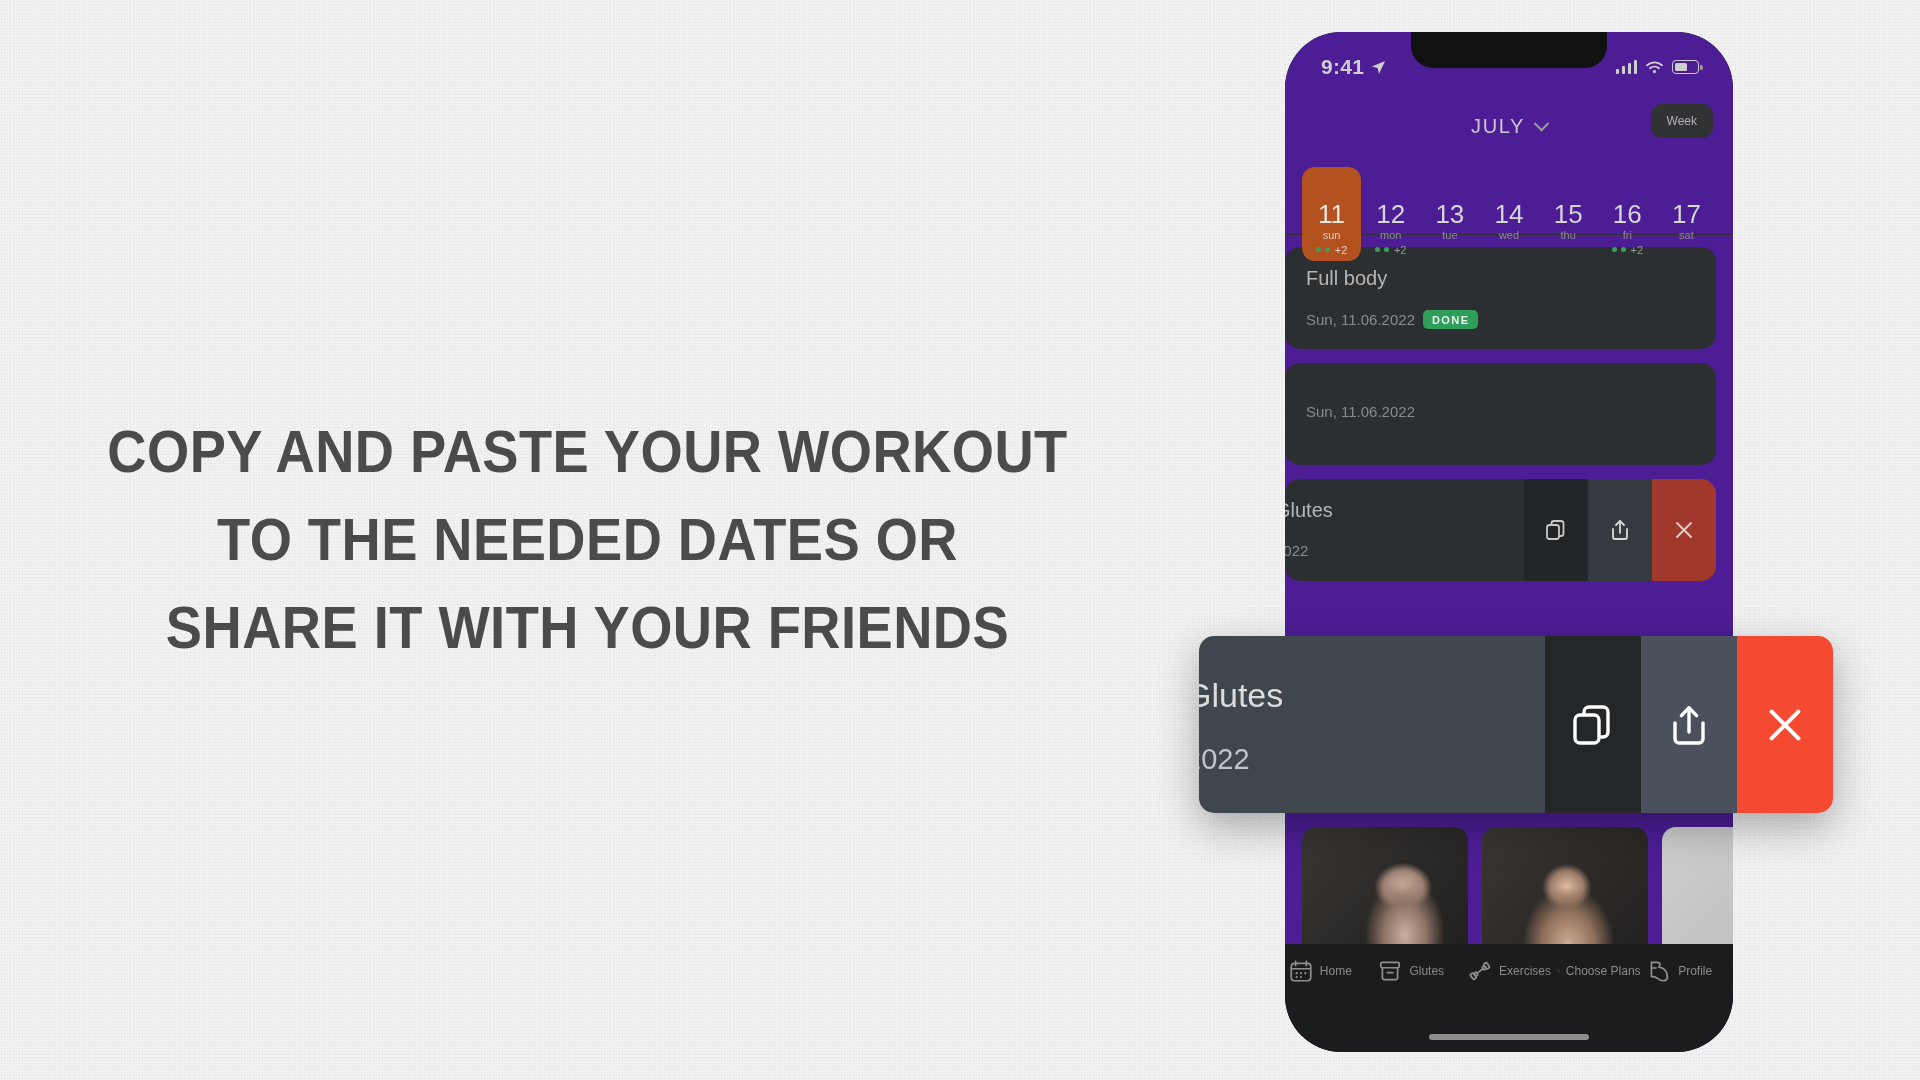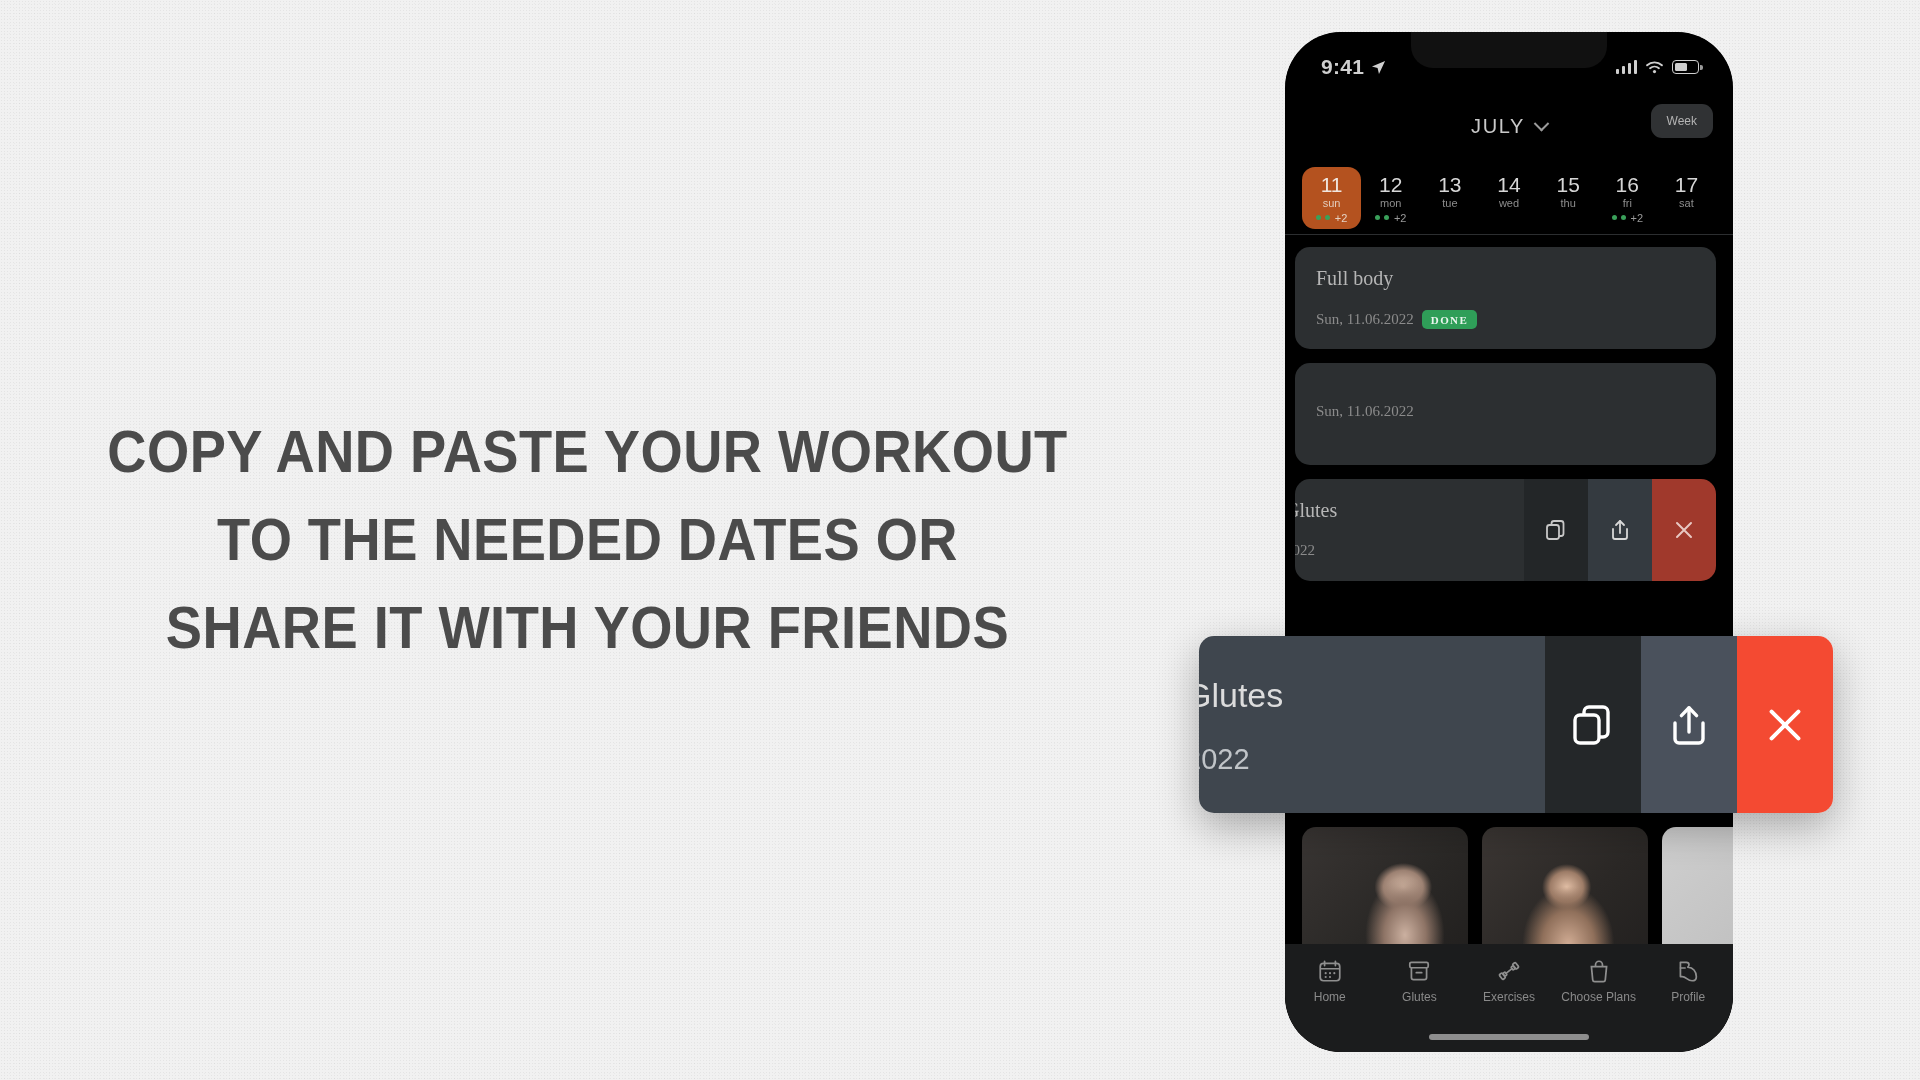"9:41" #screen { background: #000000 -> #4c1d95 }
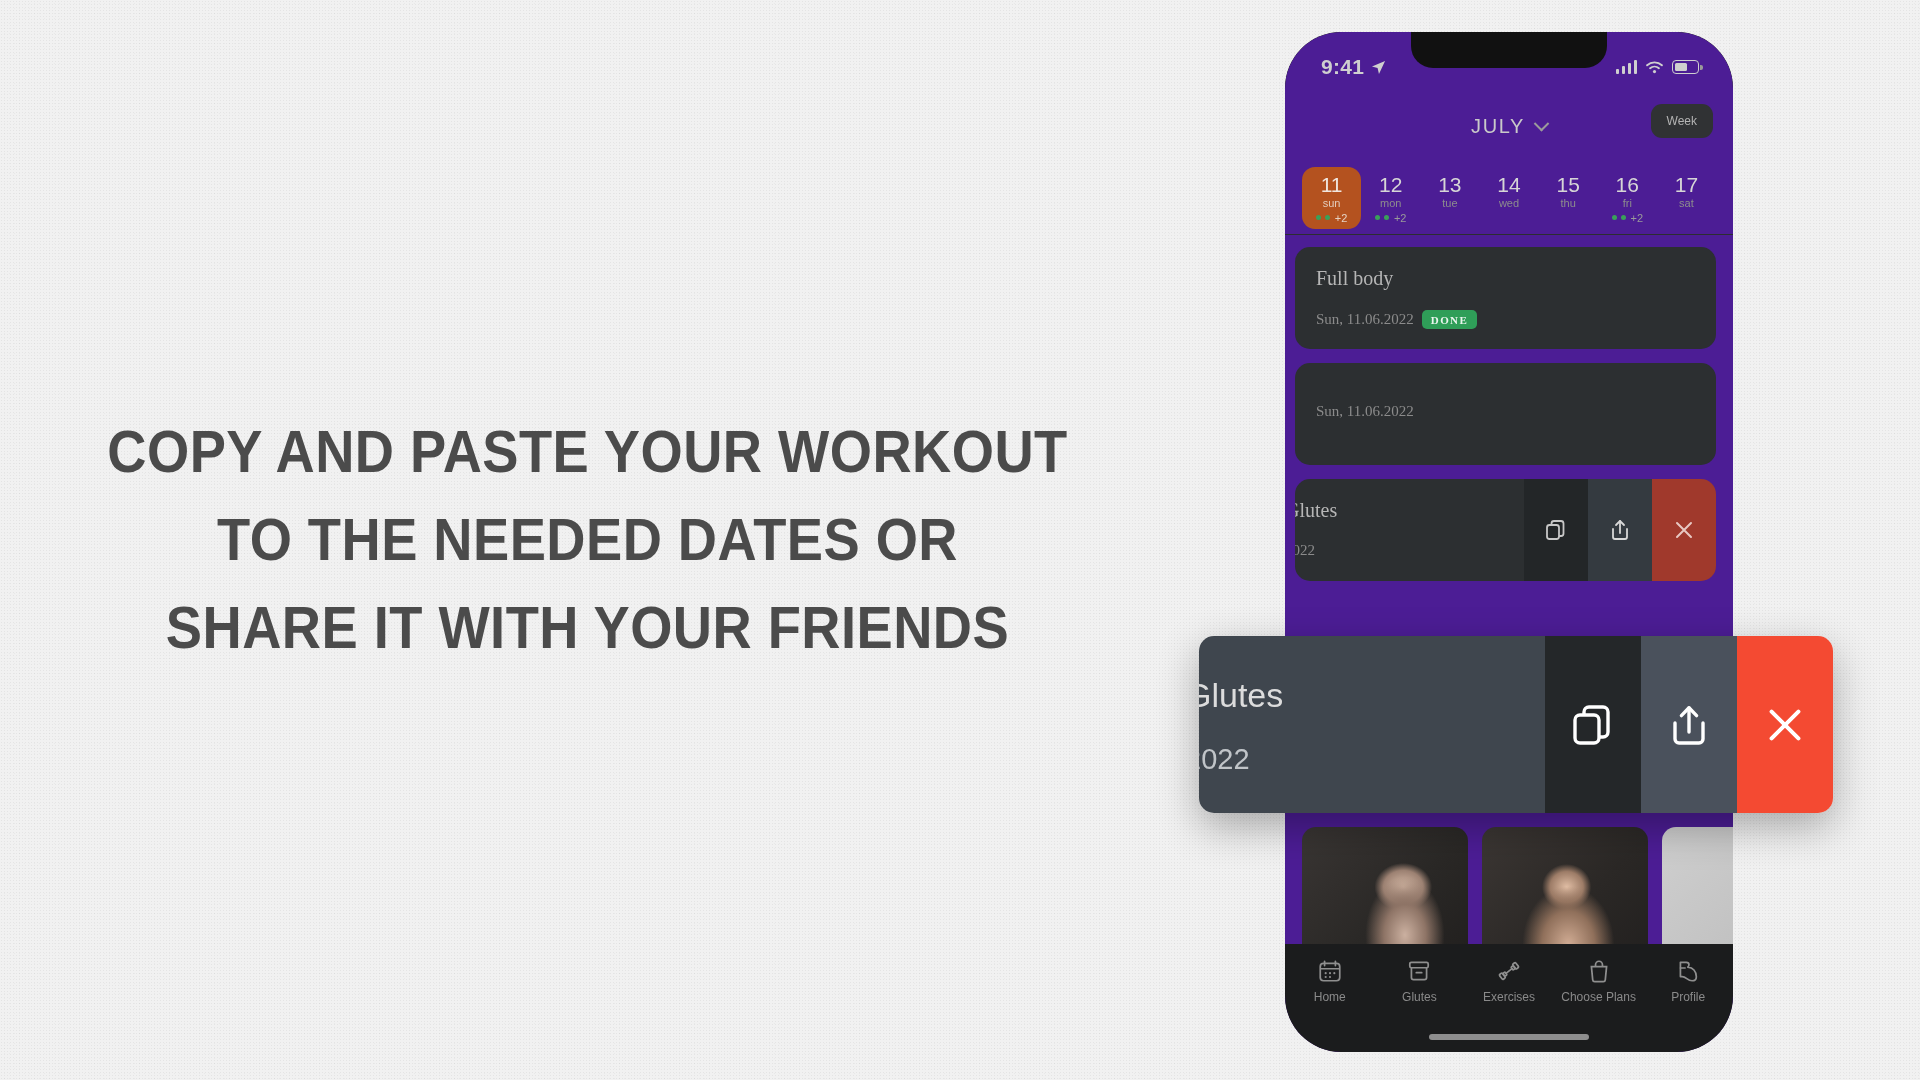"11" .day .num { font-size: 21px -> 26px; margin-top: none -> 27px }
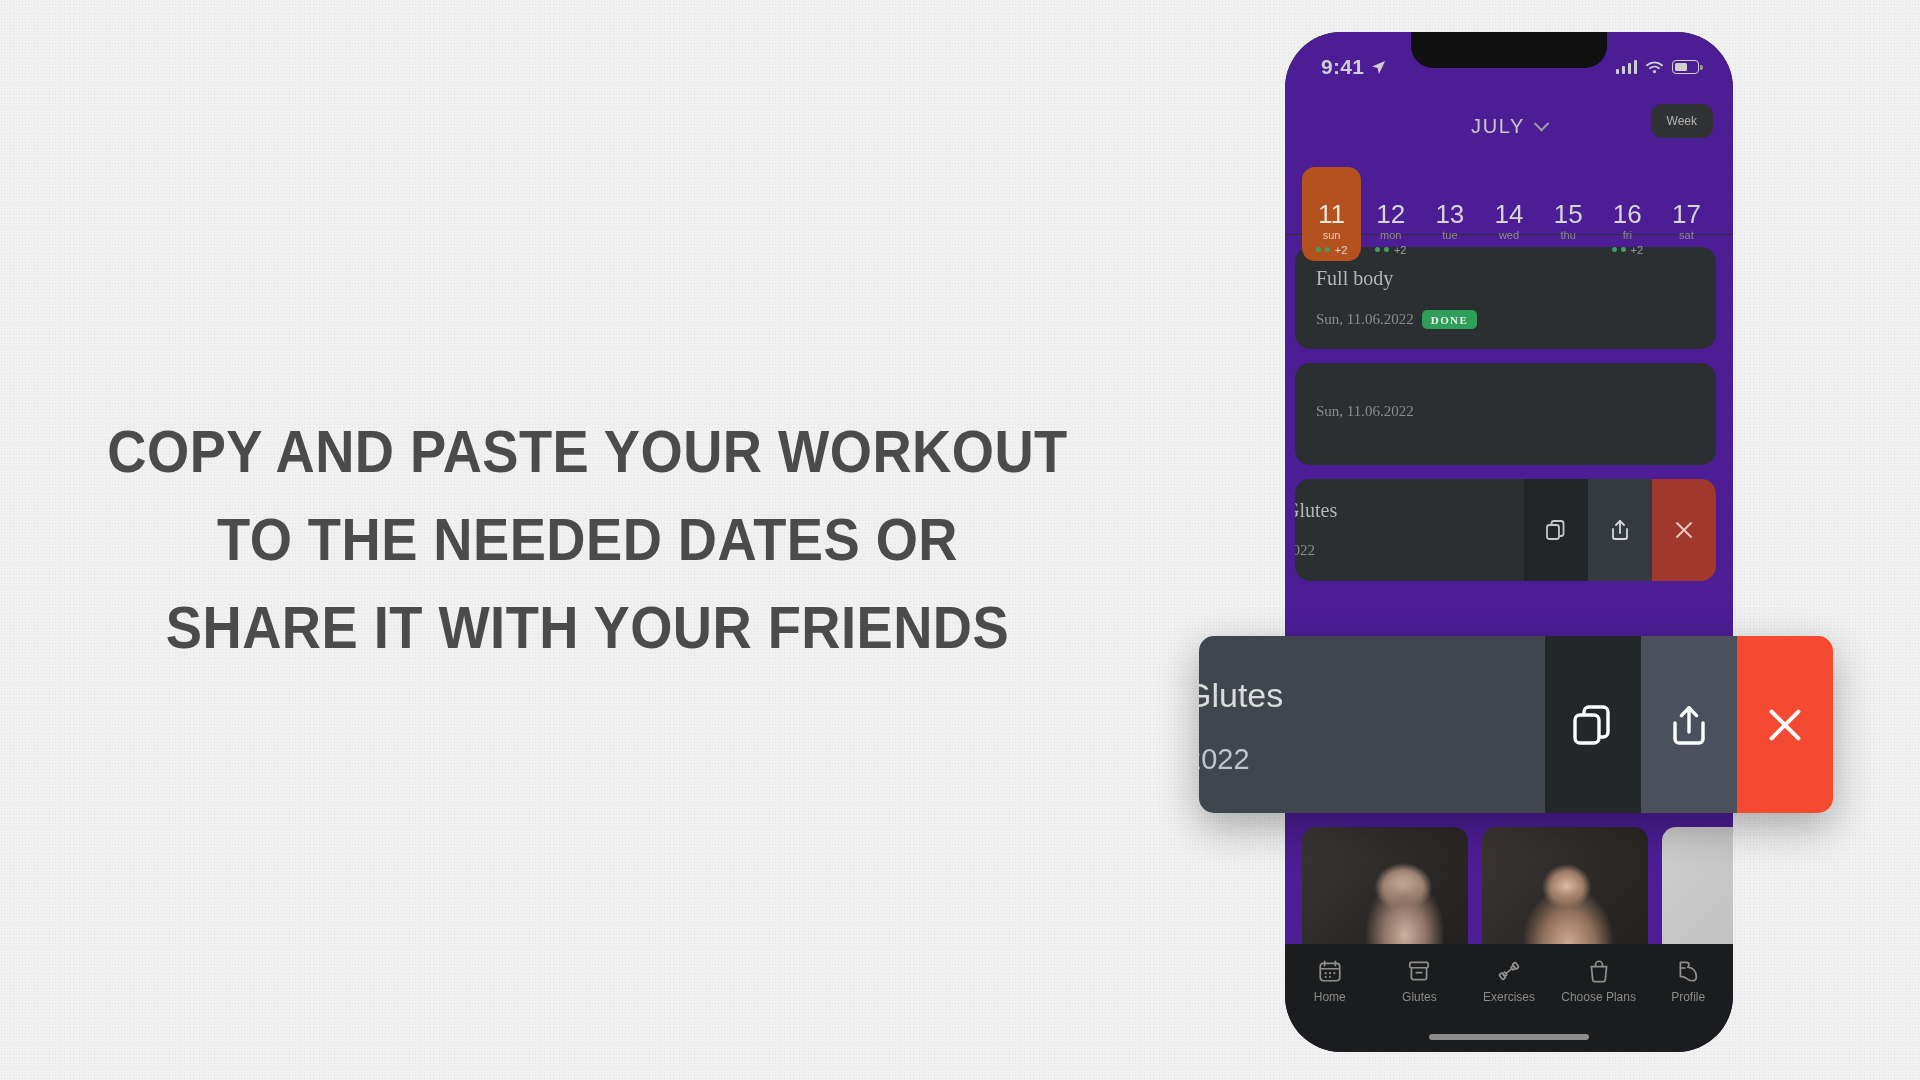"Full body" #cards { font-family: Liberation Serif, serif -> none; left: 10px -> 0 }
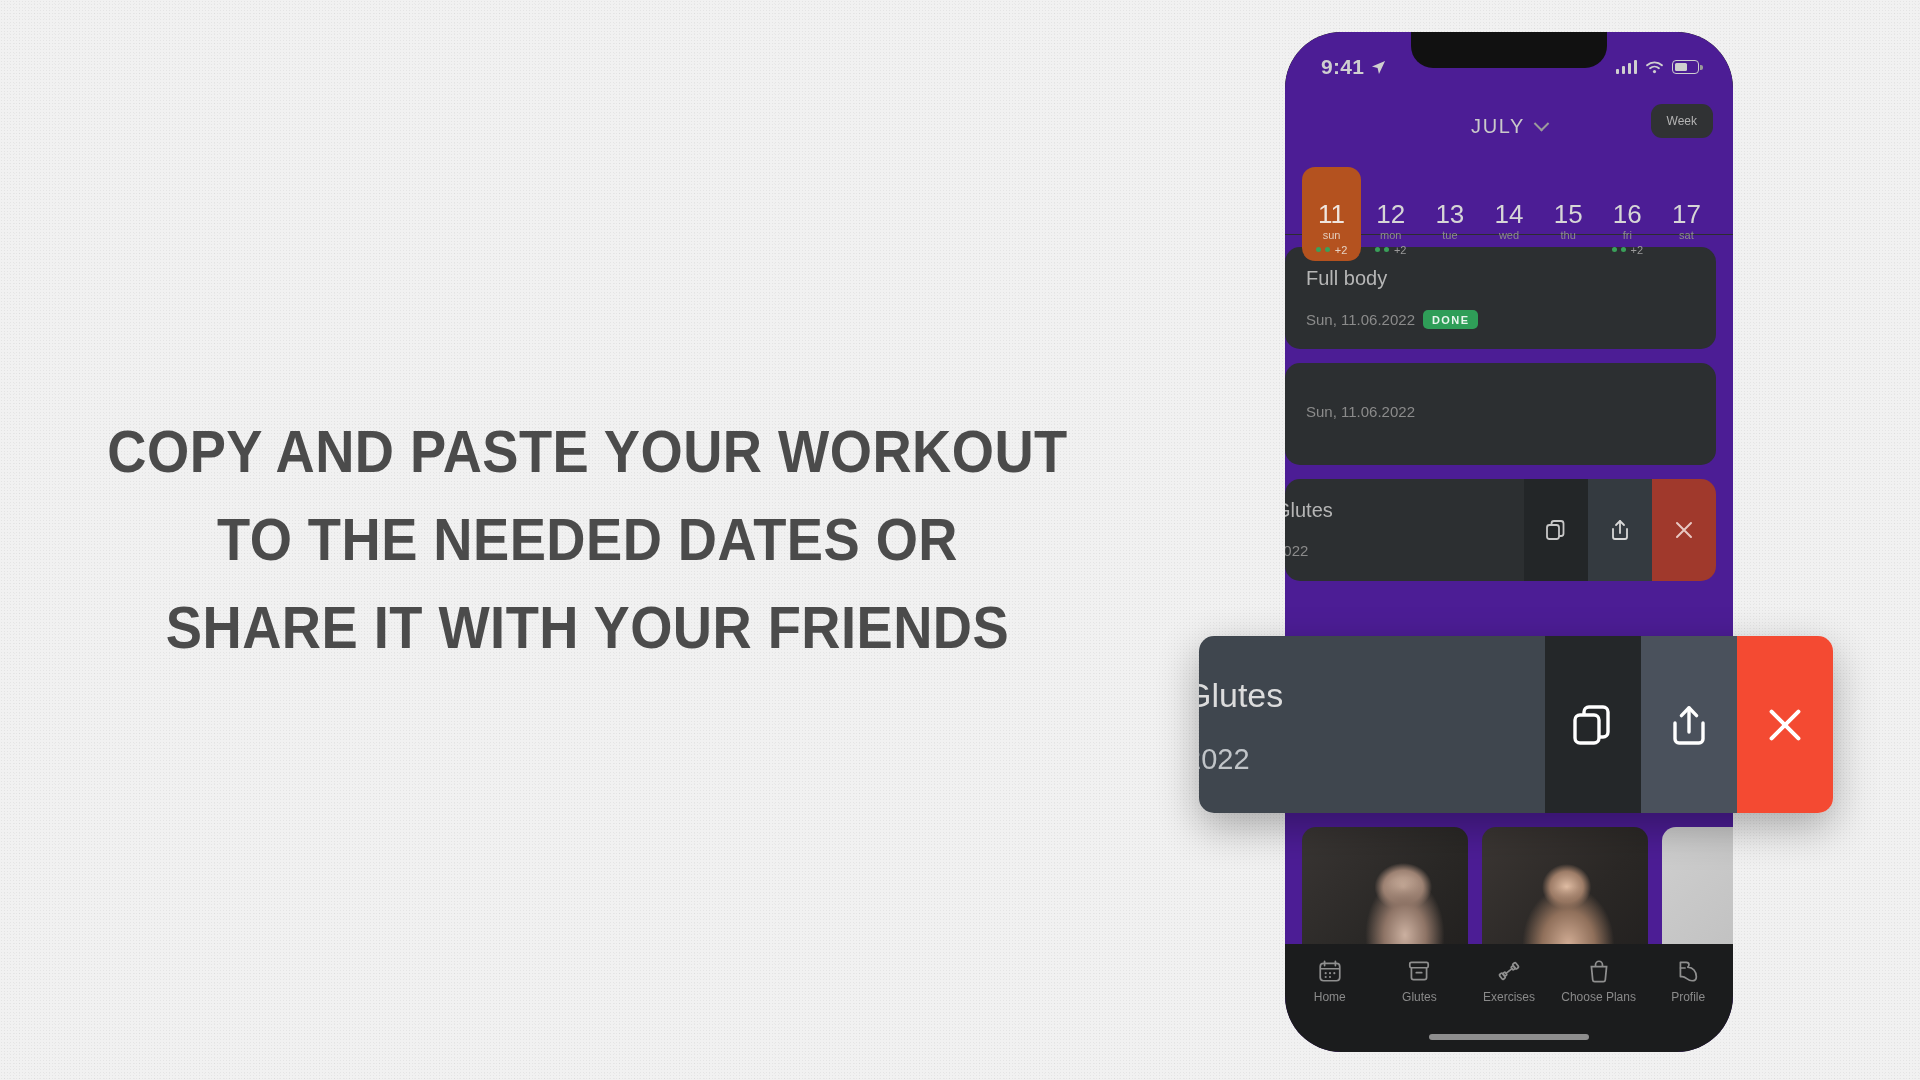"Home" .nav { flex-direction: column -> none }
